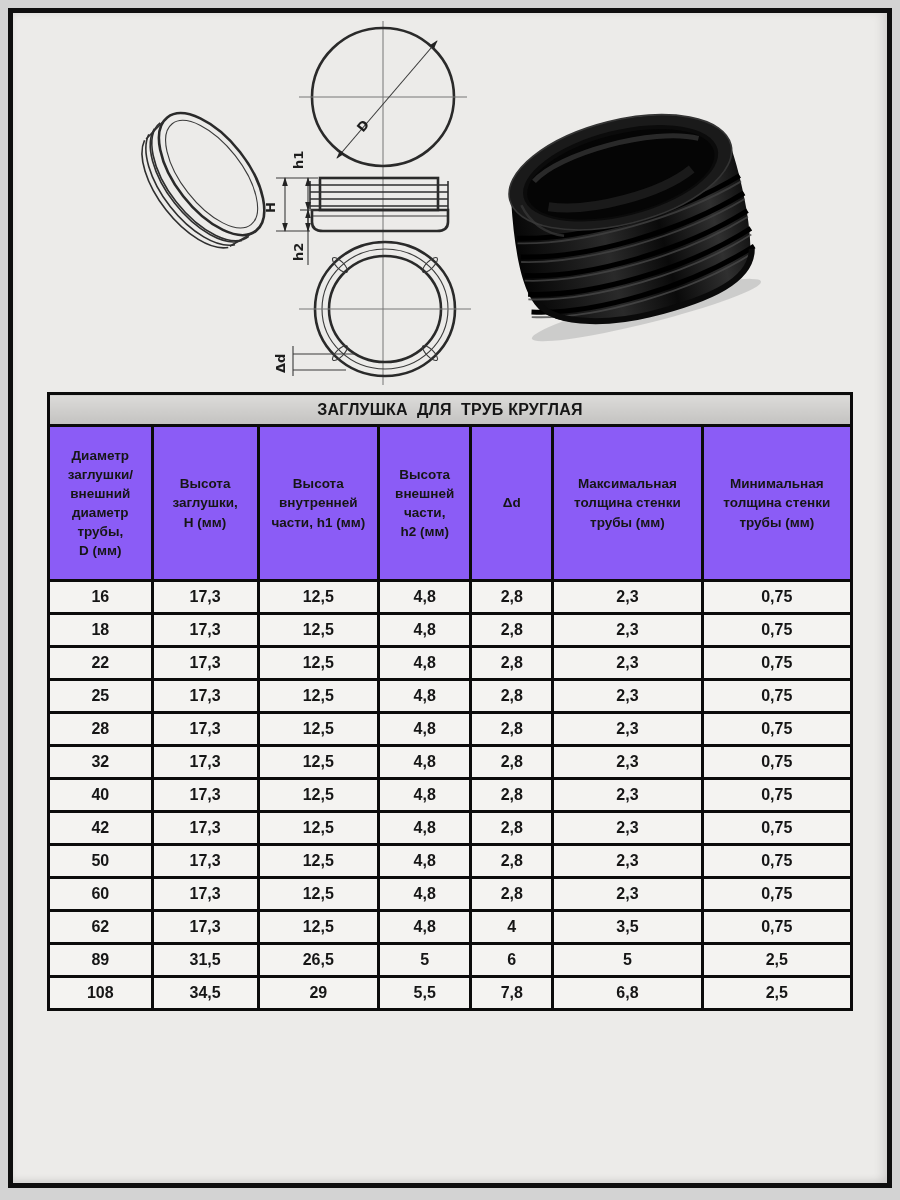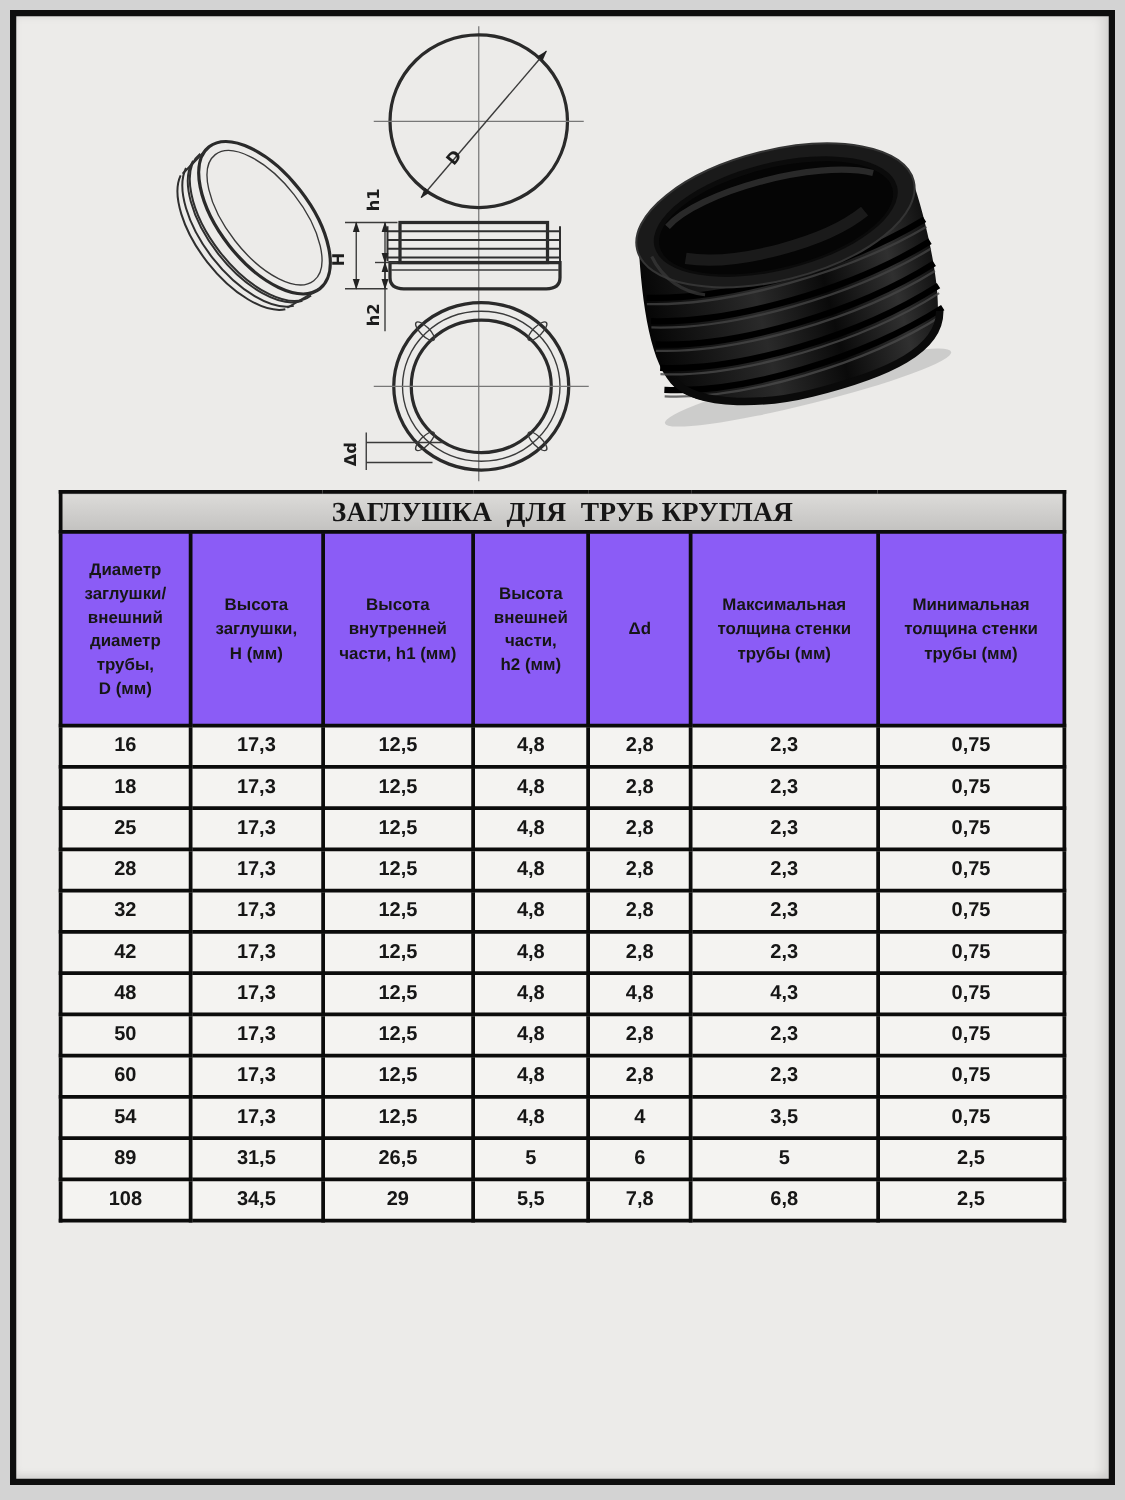"ЗАГЛУШКА ДЛЯ ТРУБ КРУГЛАЯ" td.title-cell { font-family: Liberation Serif, serif -> none; font-size: 22px -> 16px }
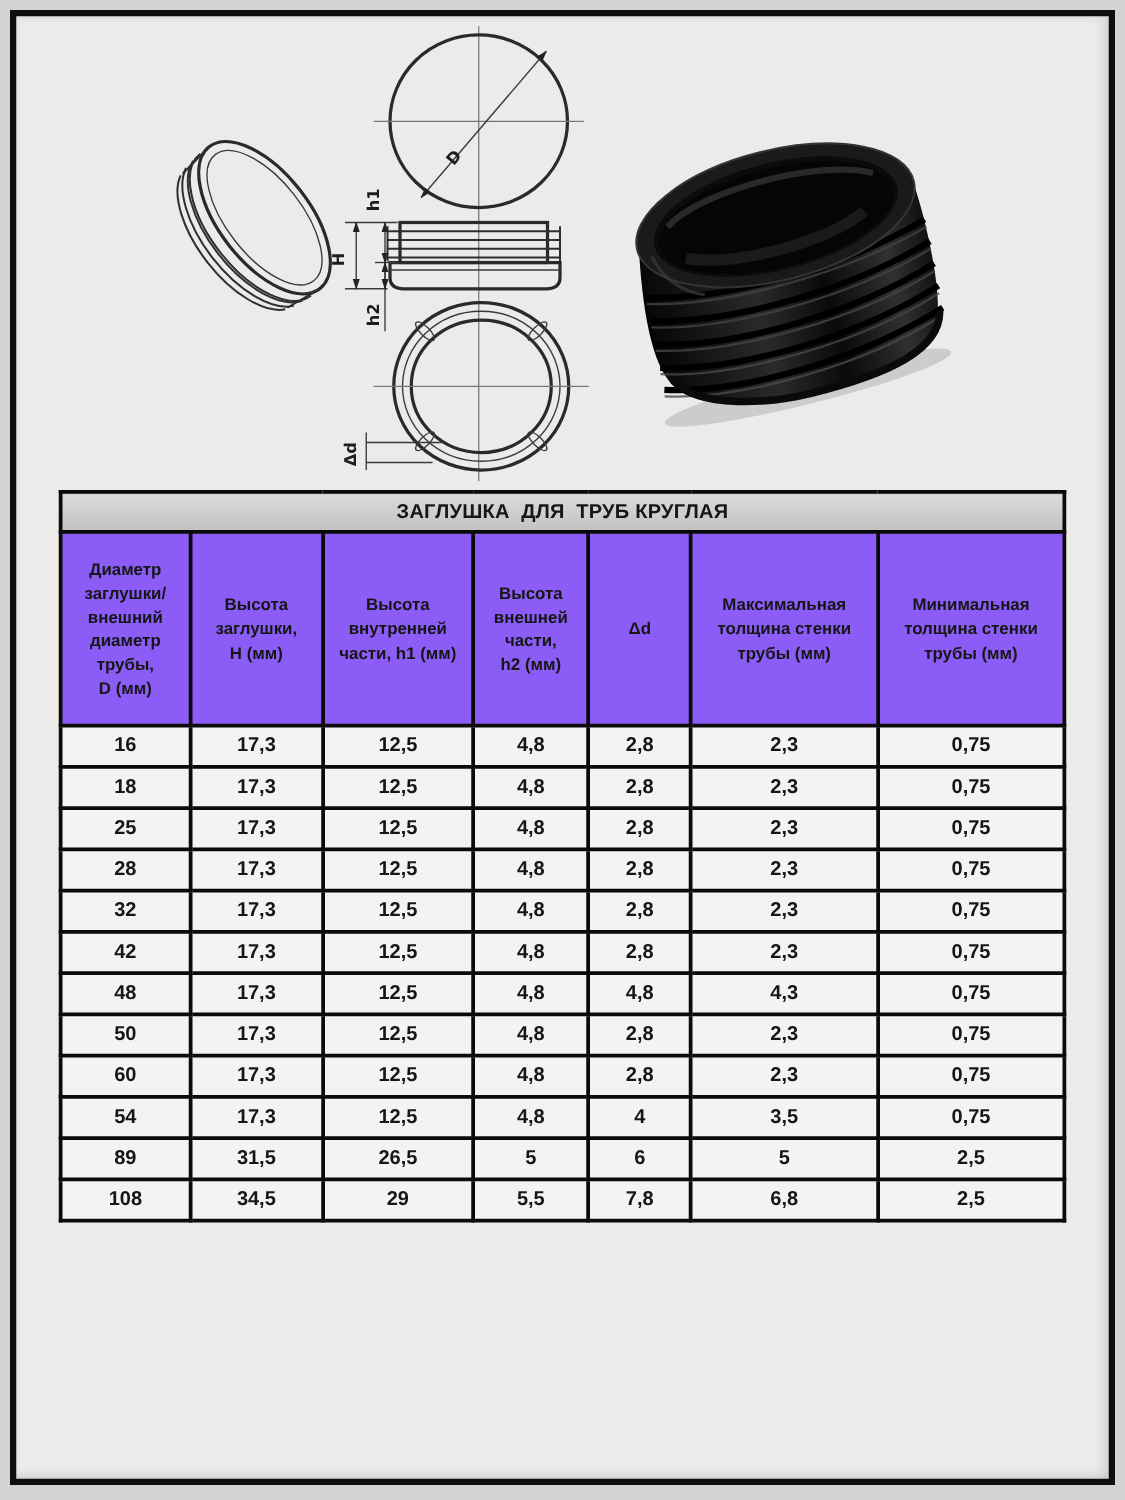"22" tr { html: none -> <tr> <td>22</td> <td>17,3</td> <td>12,5</td> <td>4,8</td> <td>2,8</td> <td>2,3</td> <td>0,75</td> </tr> }
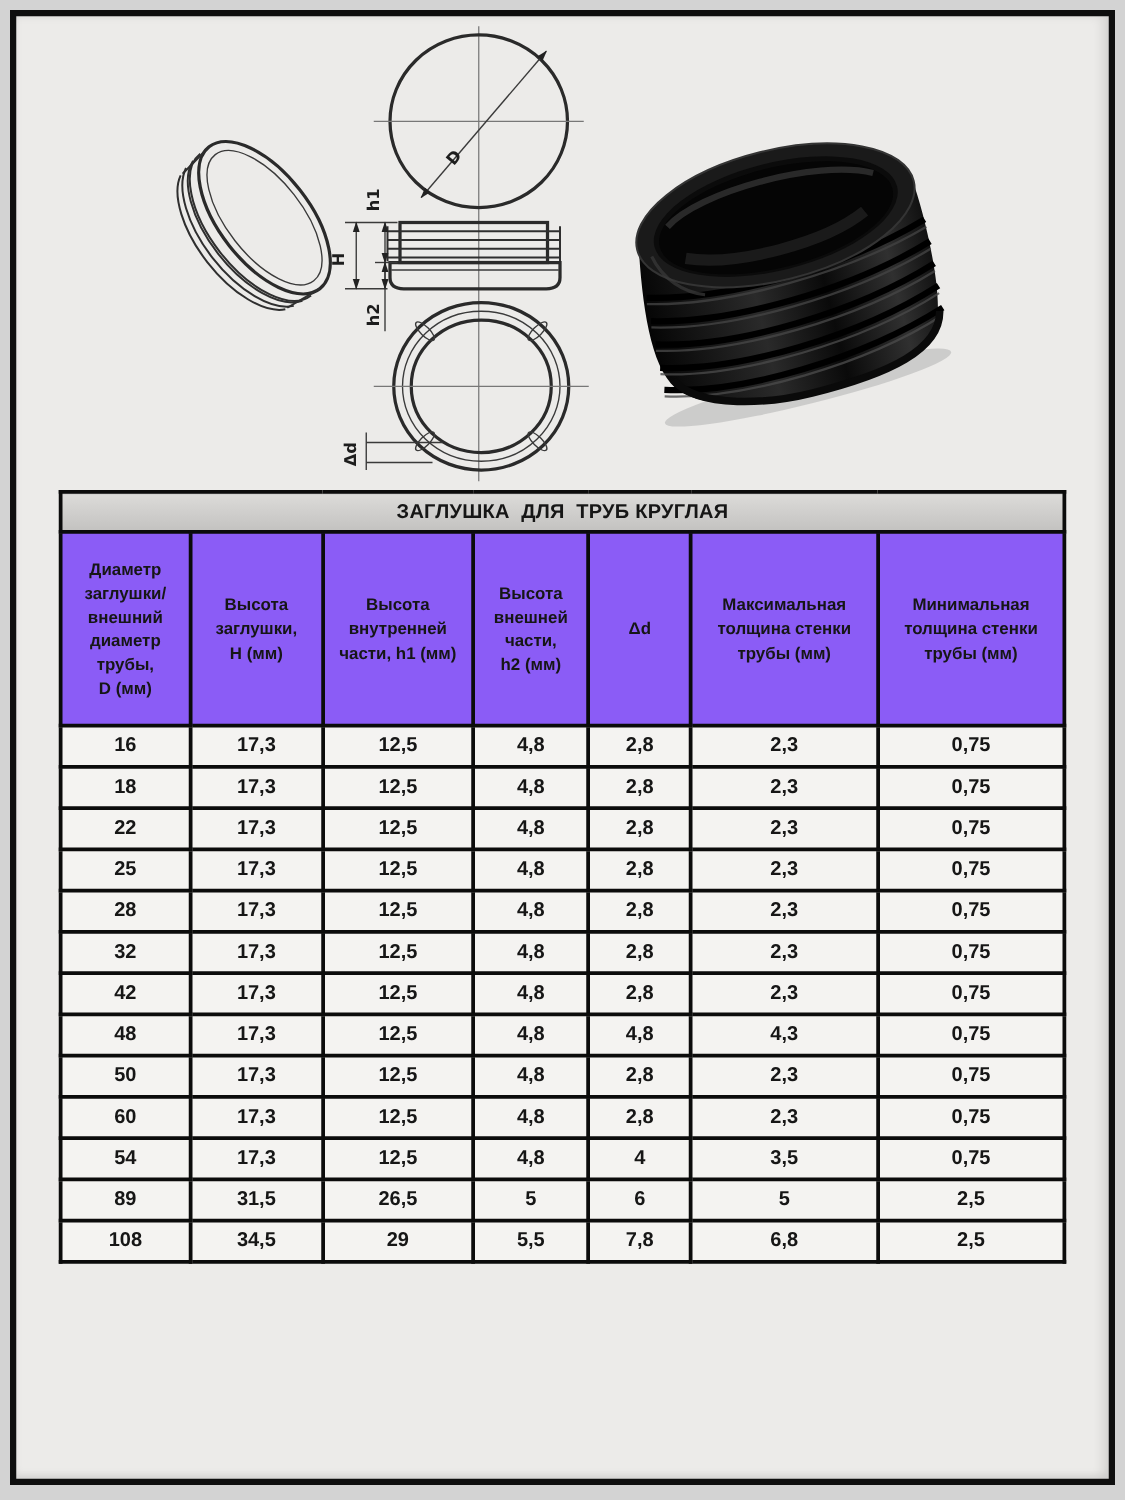"40" tr { html: none -> <tr> <td>40</td> <td>17,3</td> <td>12,5</td> <td>4,8</td> <td>2,8</td> <td>2,3</td> <td>0,75</td> </tr> }
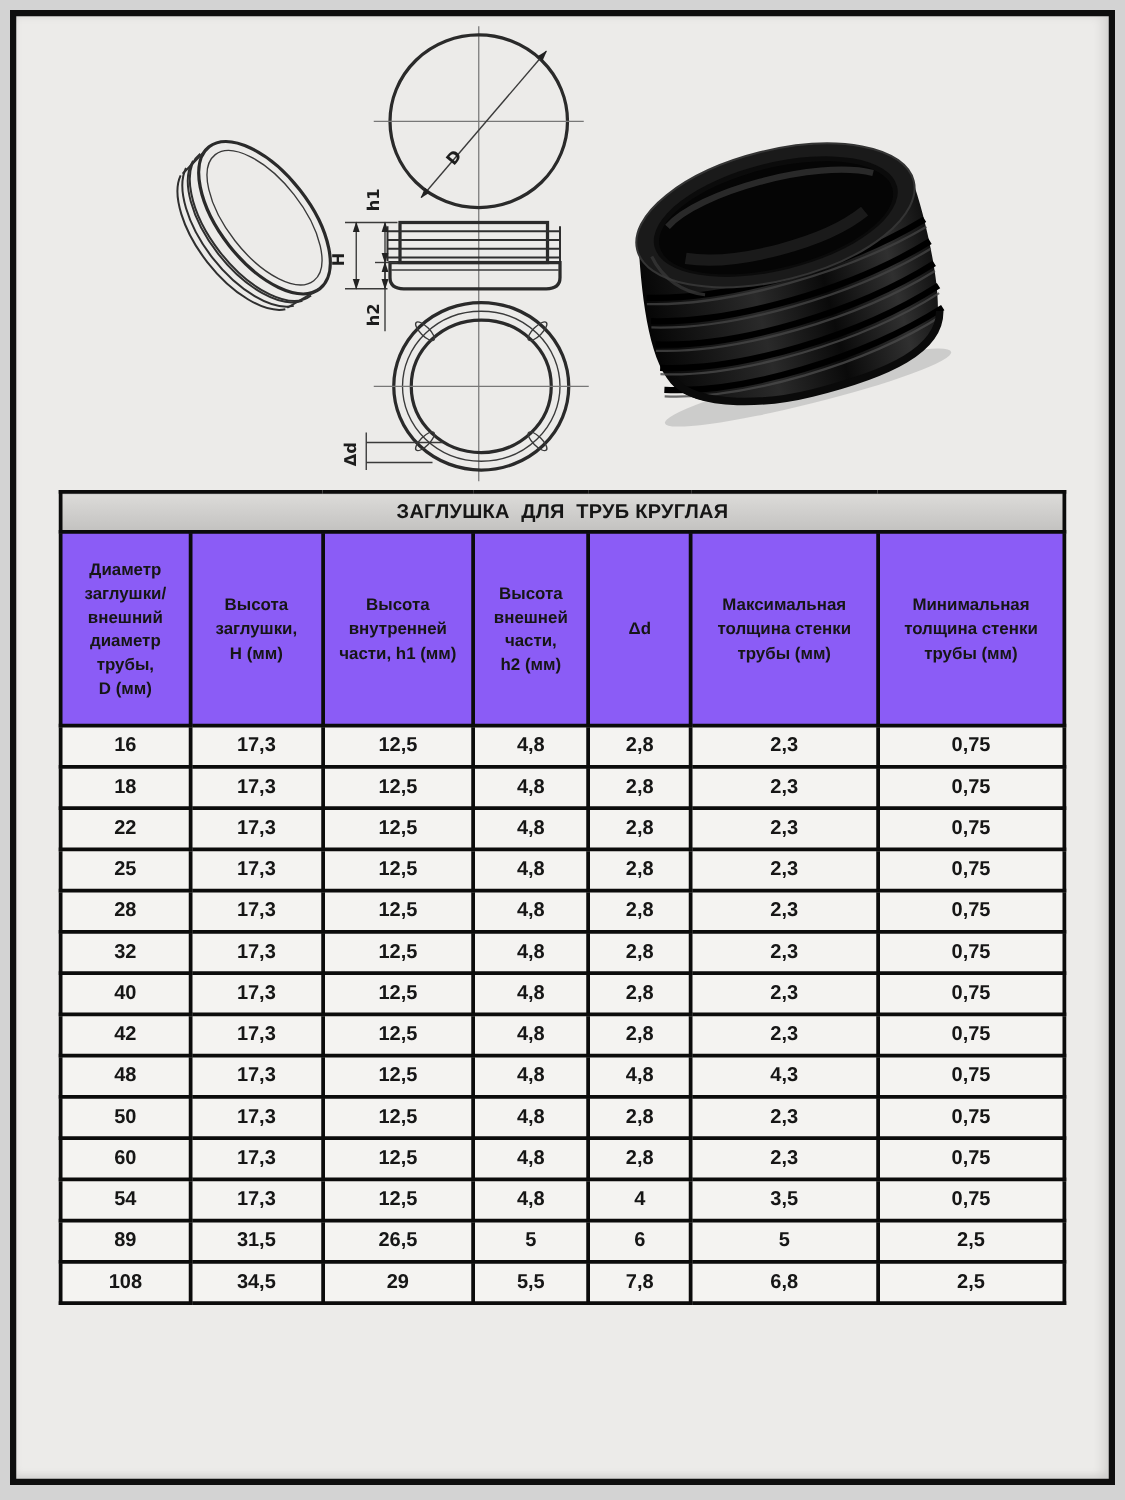"48" tr { html: <tr> <td>48</td> <td>17,3</td> <td>12,5</td> <td>4,8</td> <td>4,8</td> <td>4,3</td> <td>0,75</td> </tr> -> none }
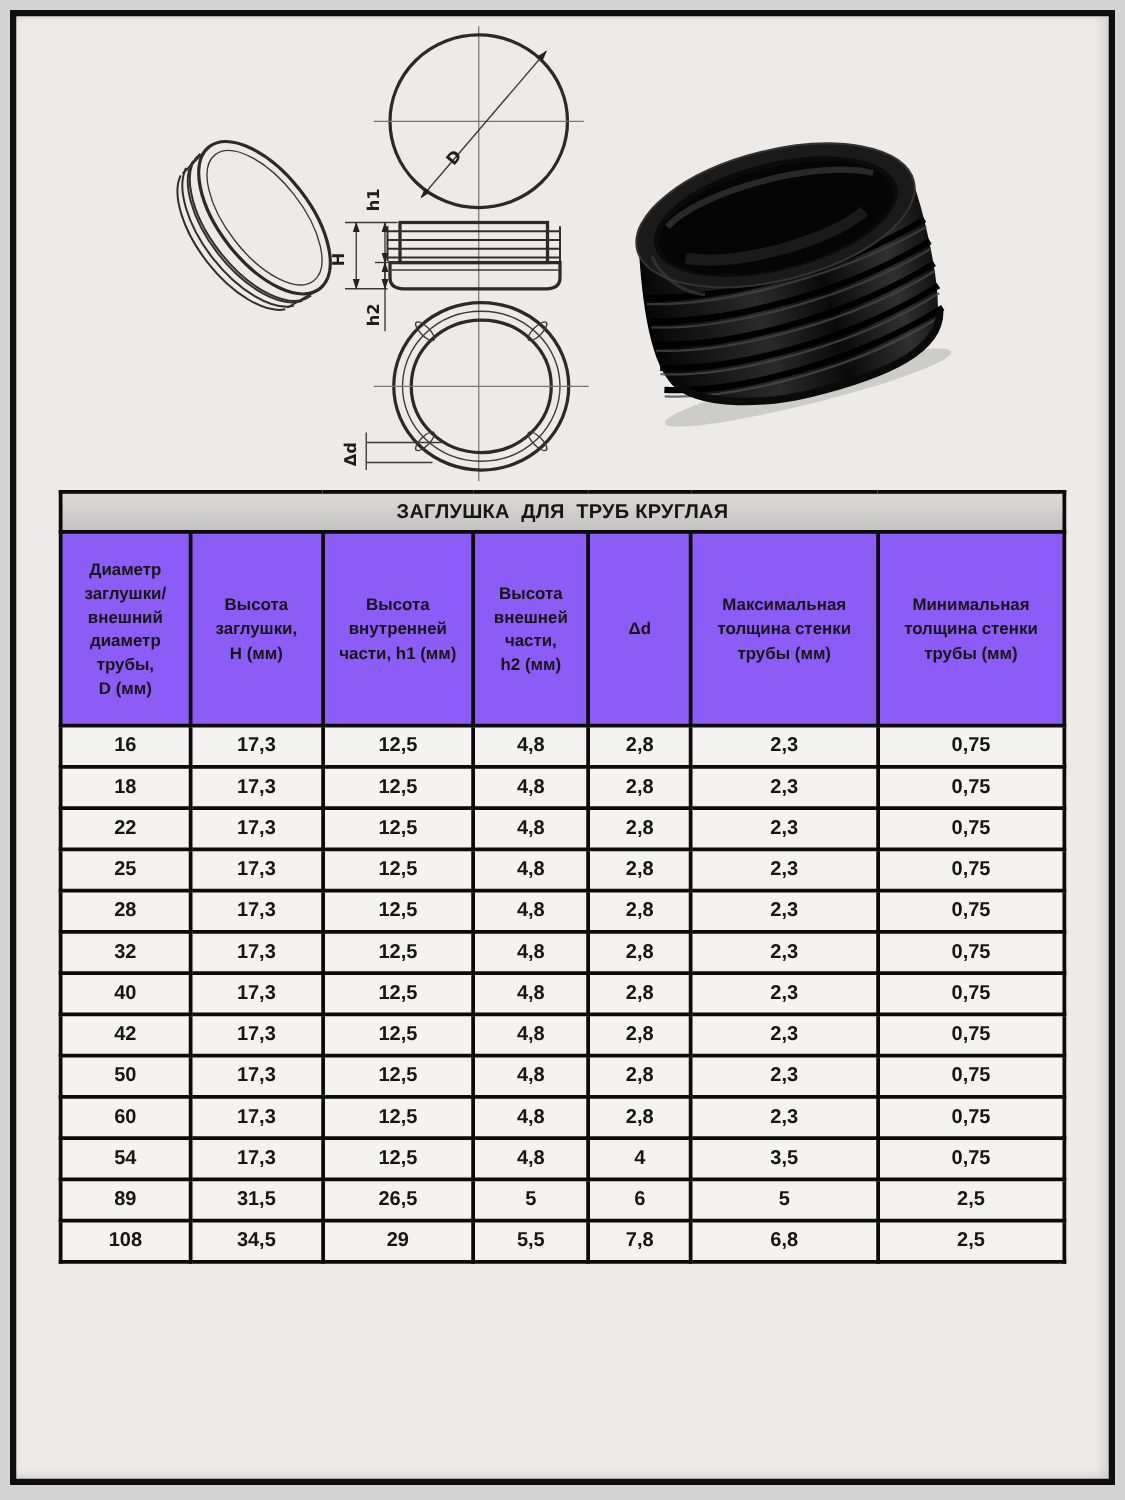"54" td { text: 54 -> 62 }
